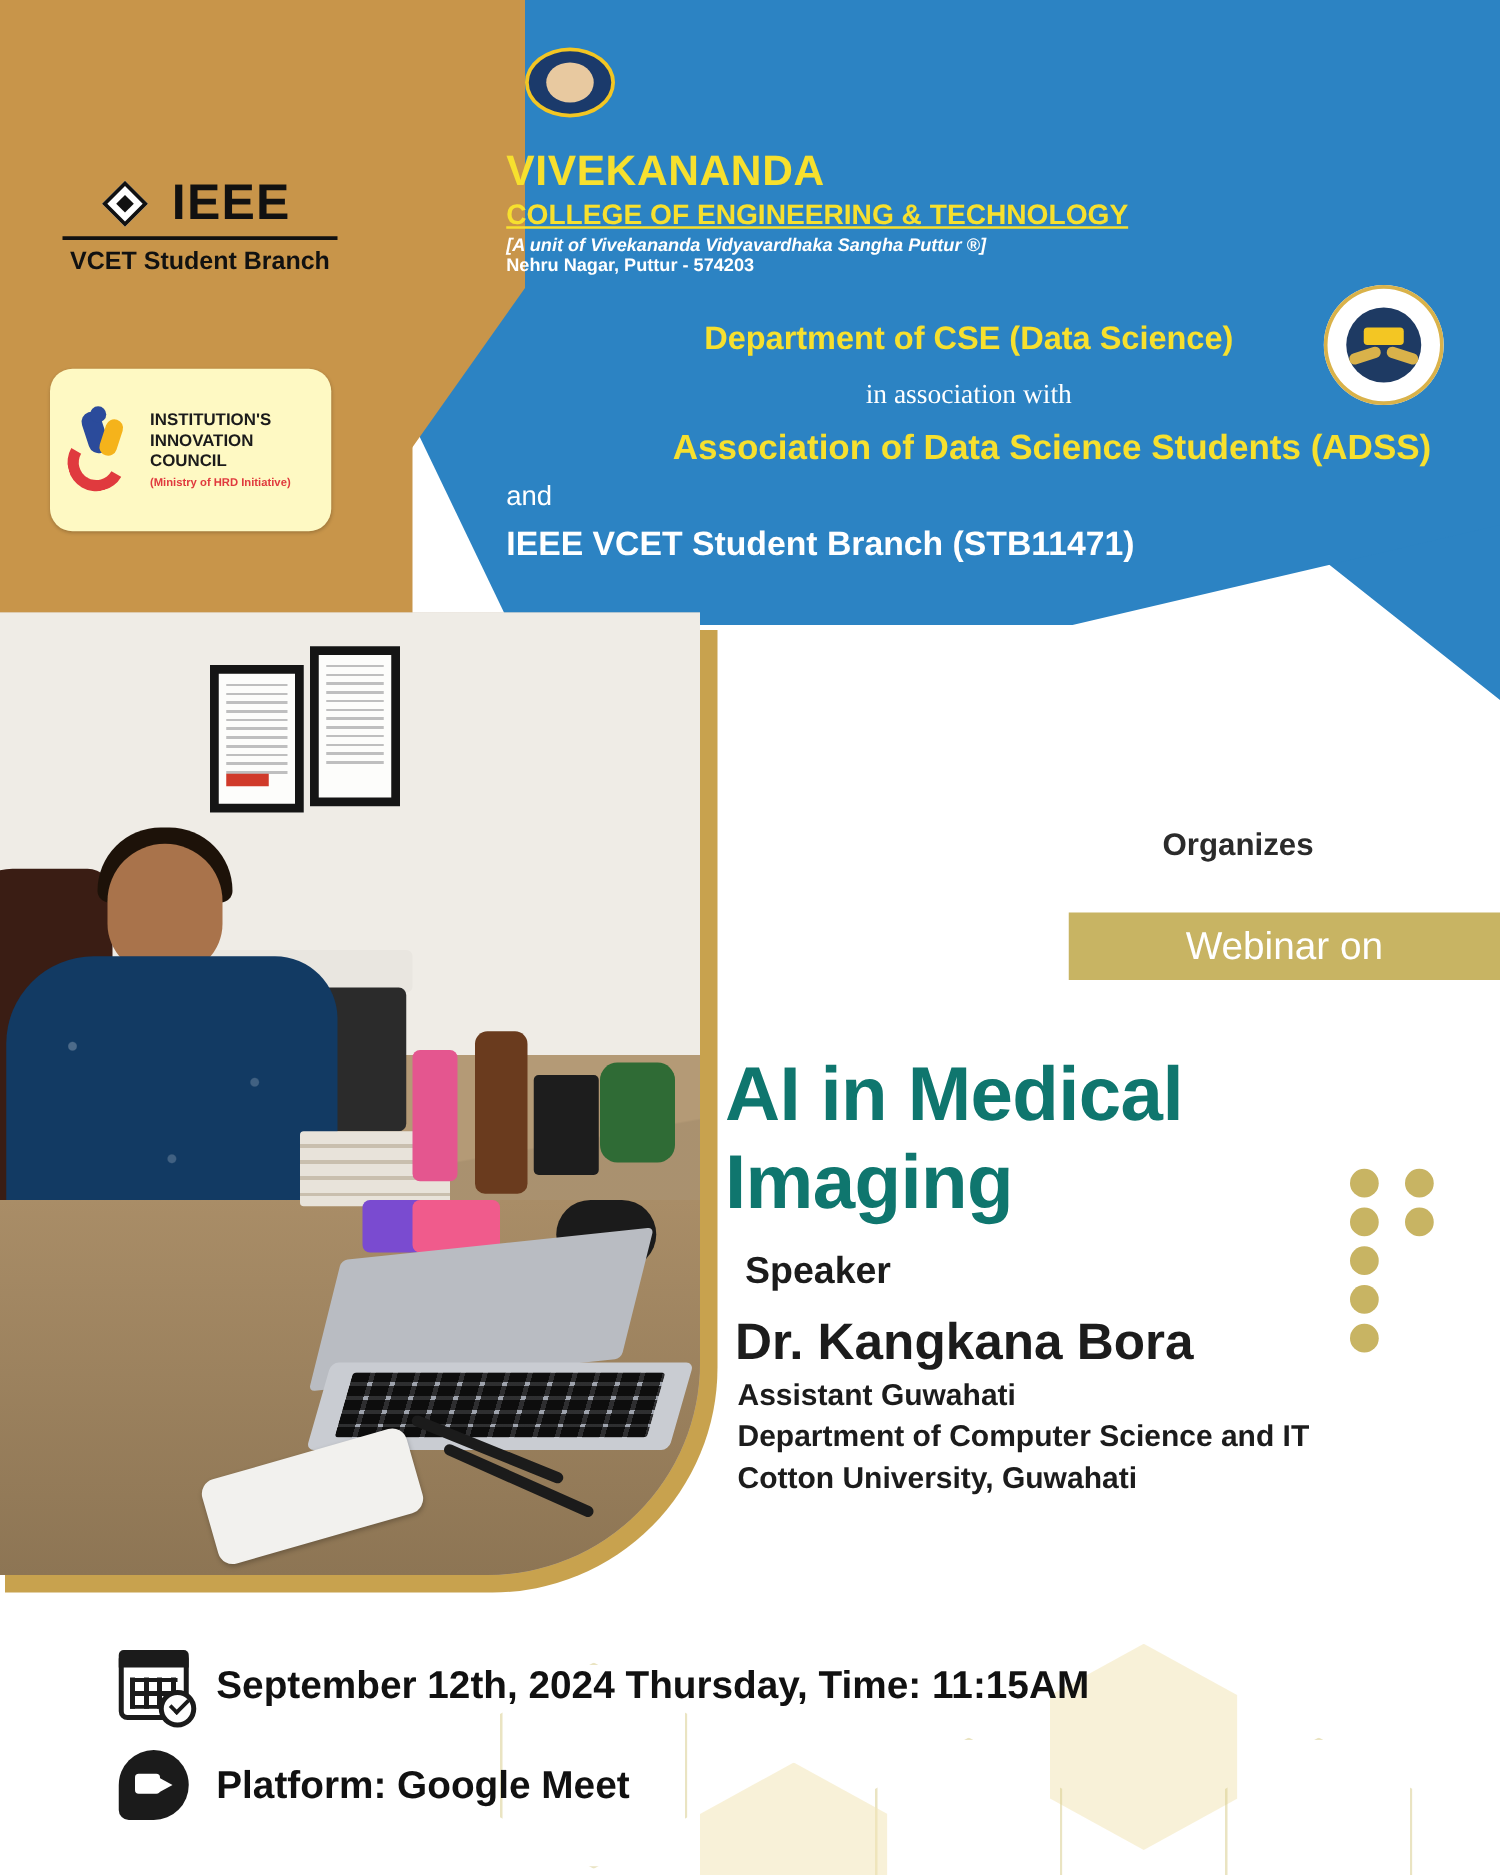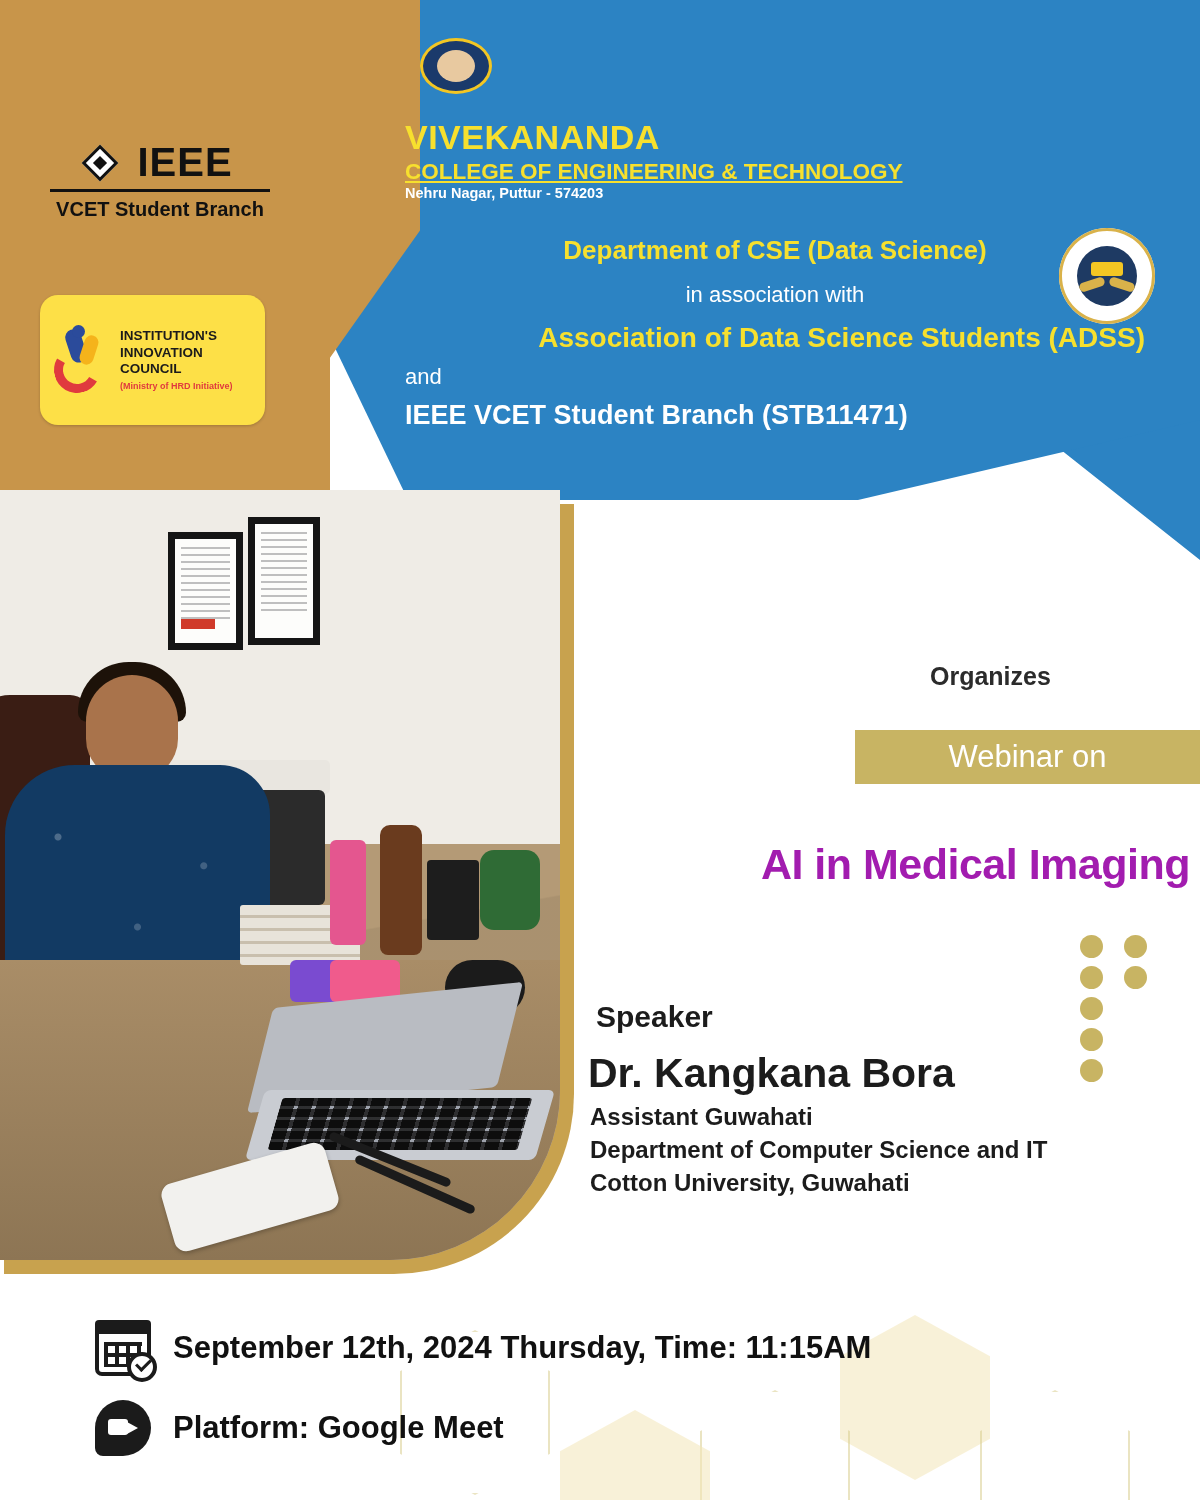"[A unit of Vivekananda Vidyavardhaka" div.clg-unit { html: none -> <div>[A unit of Vivekananda Vidyavardhaka Sangha Puttur ®]</div> }
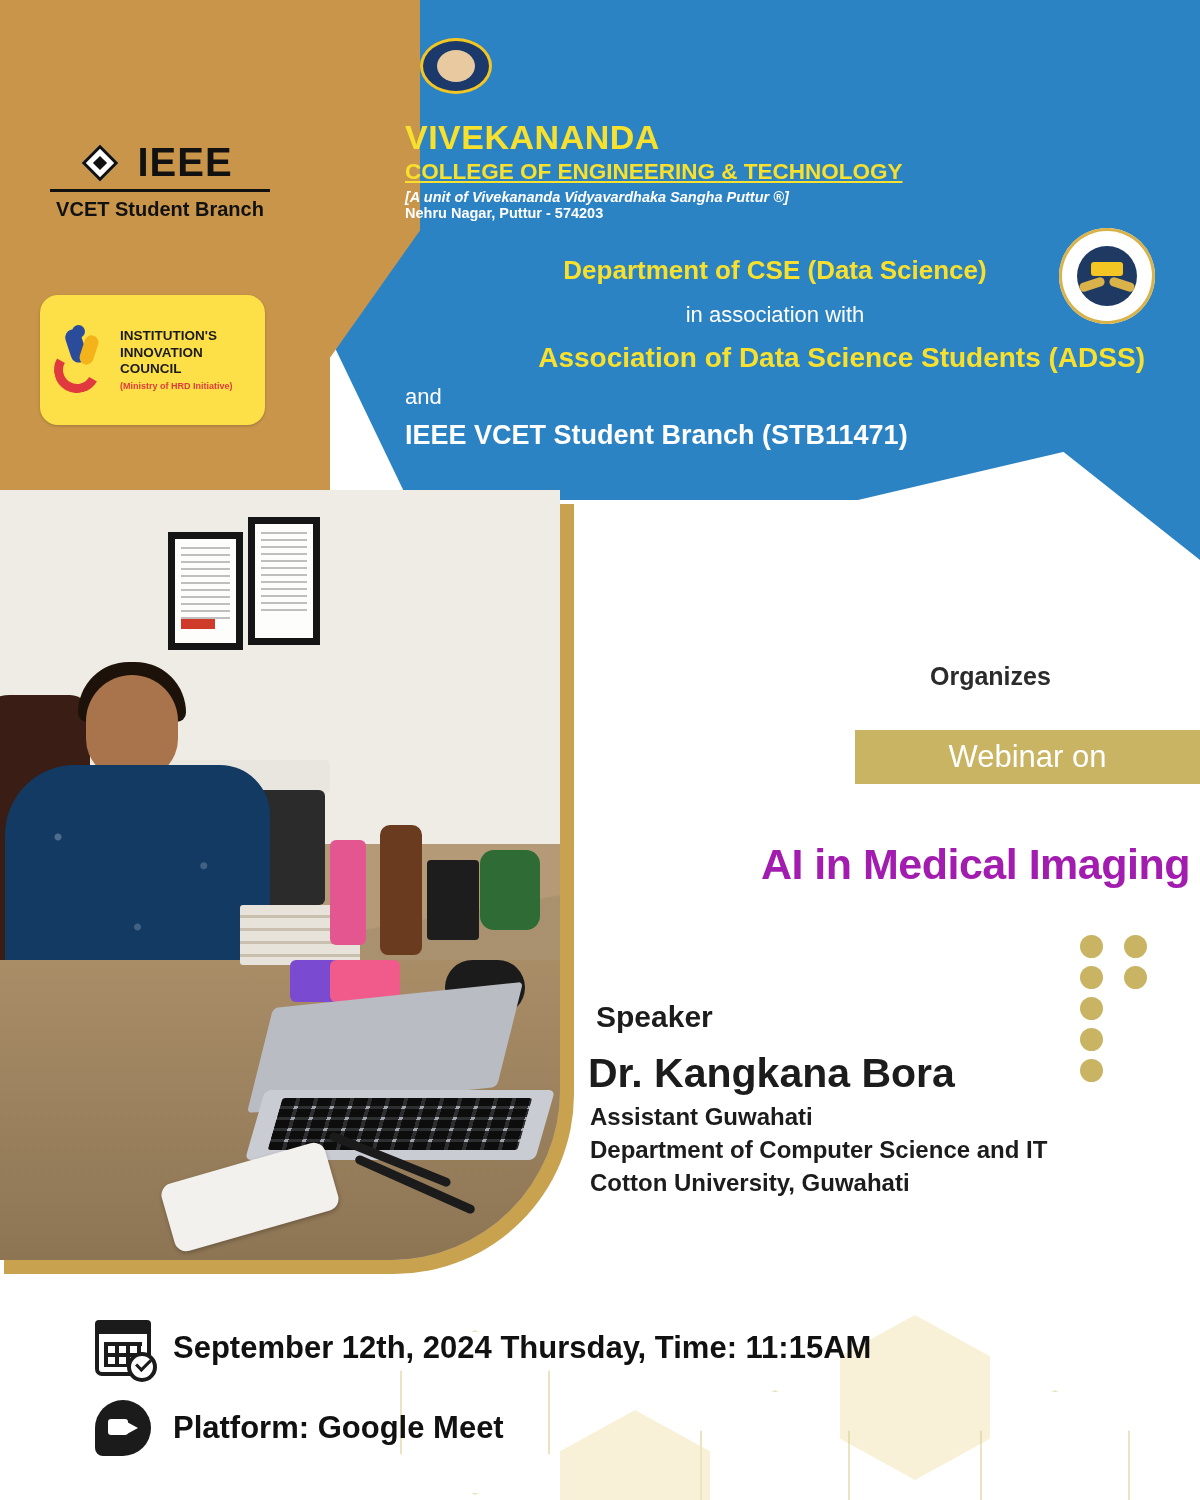"in association with" .assoc-with { font-family: none -> Liberation Serif, serif }
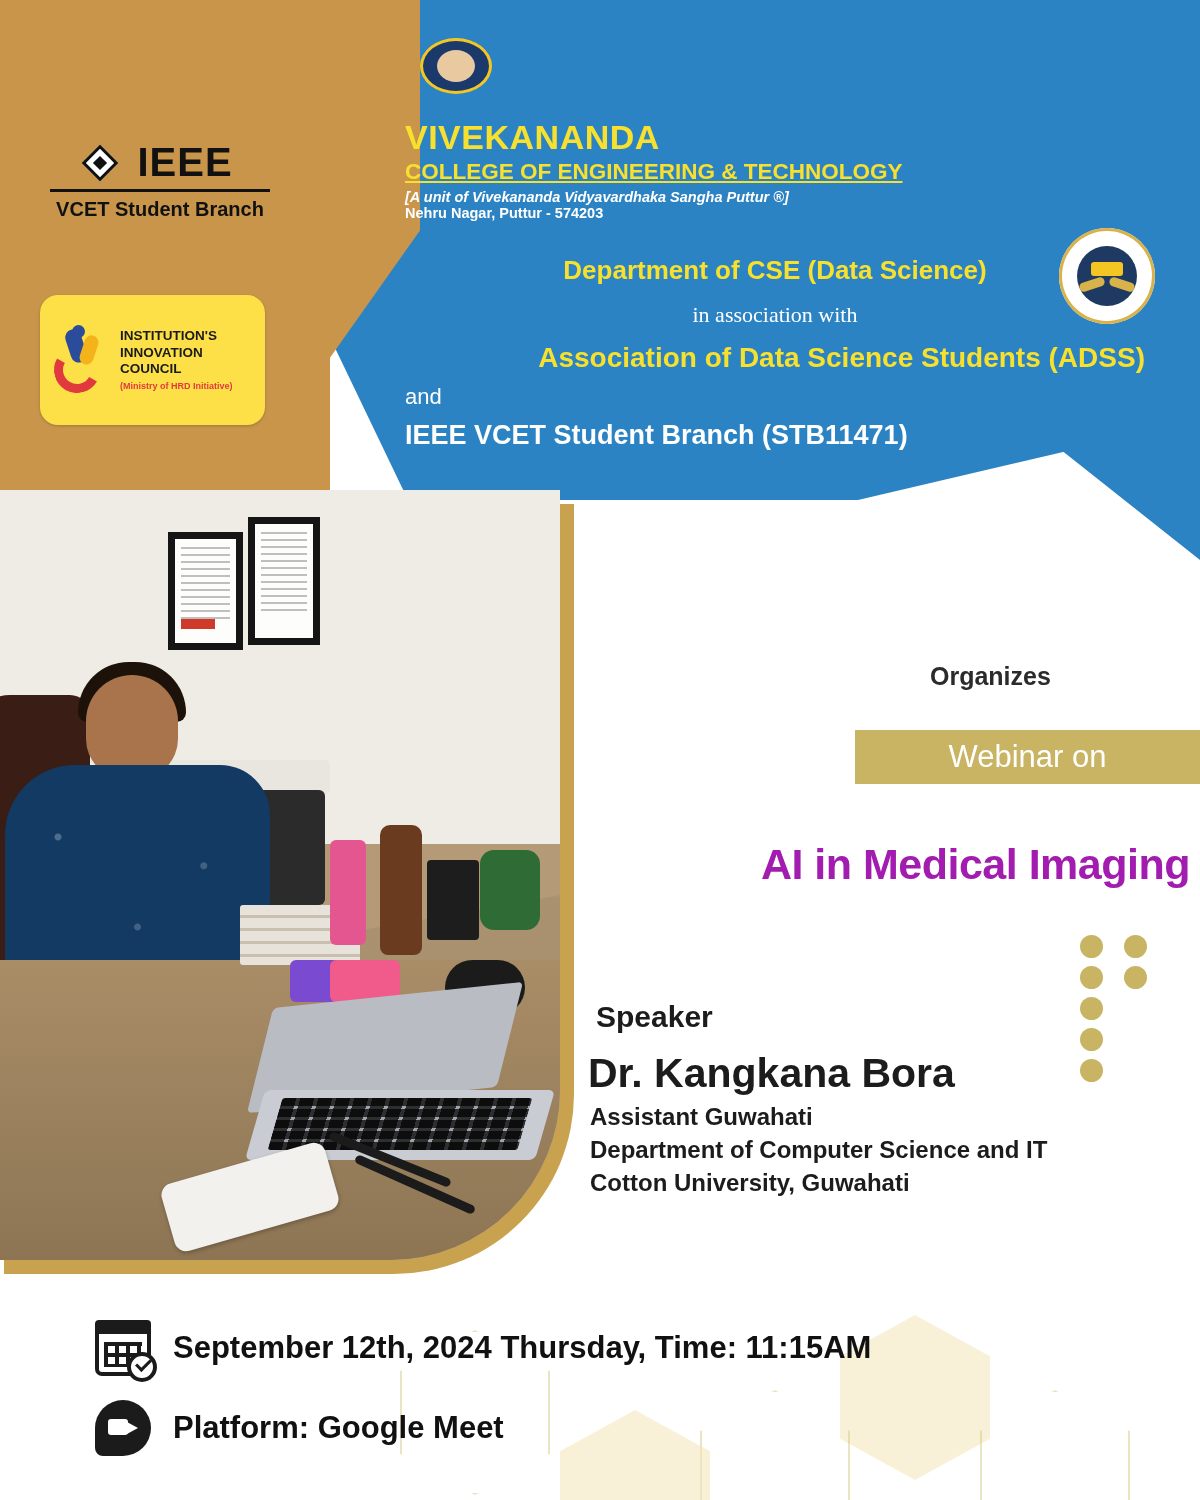"INSTITUTION'S" .iic-logo { background: #fde047 -> #fef9c3 }
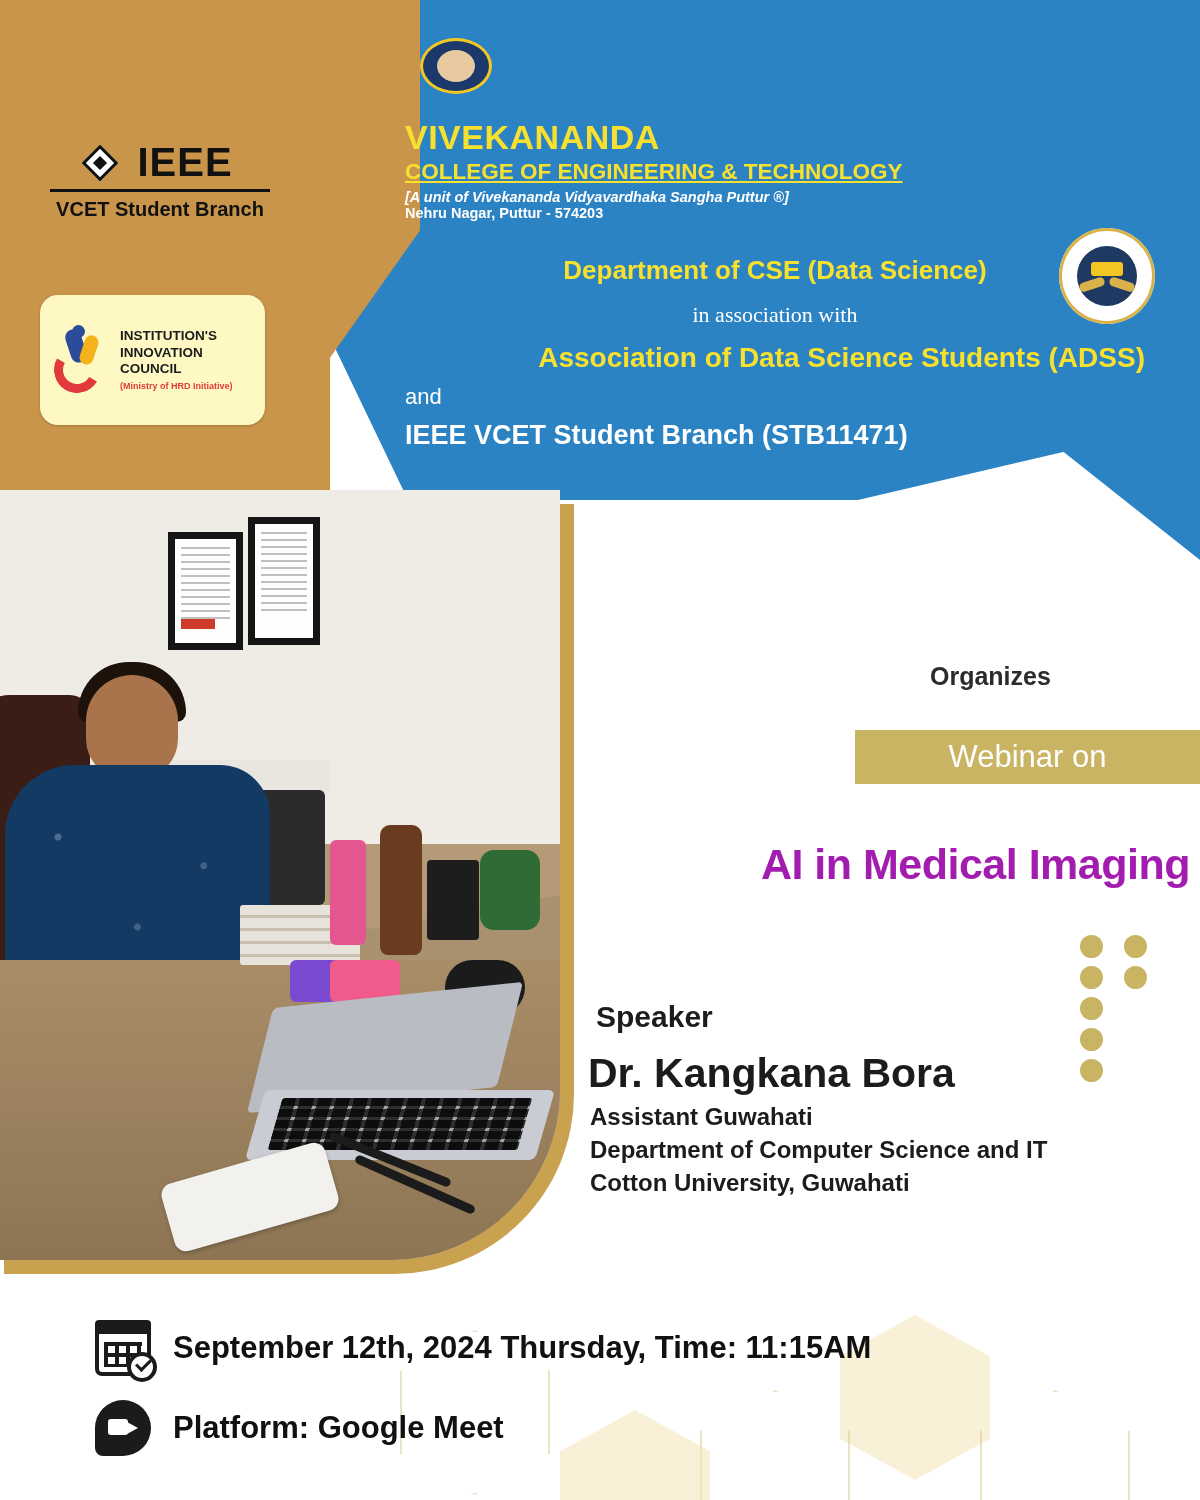"AI in Medical Imaging" .title { color: #a21caf -> #0f766e; font-size: 43px -> 61px; text-align: right -> none }
